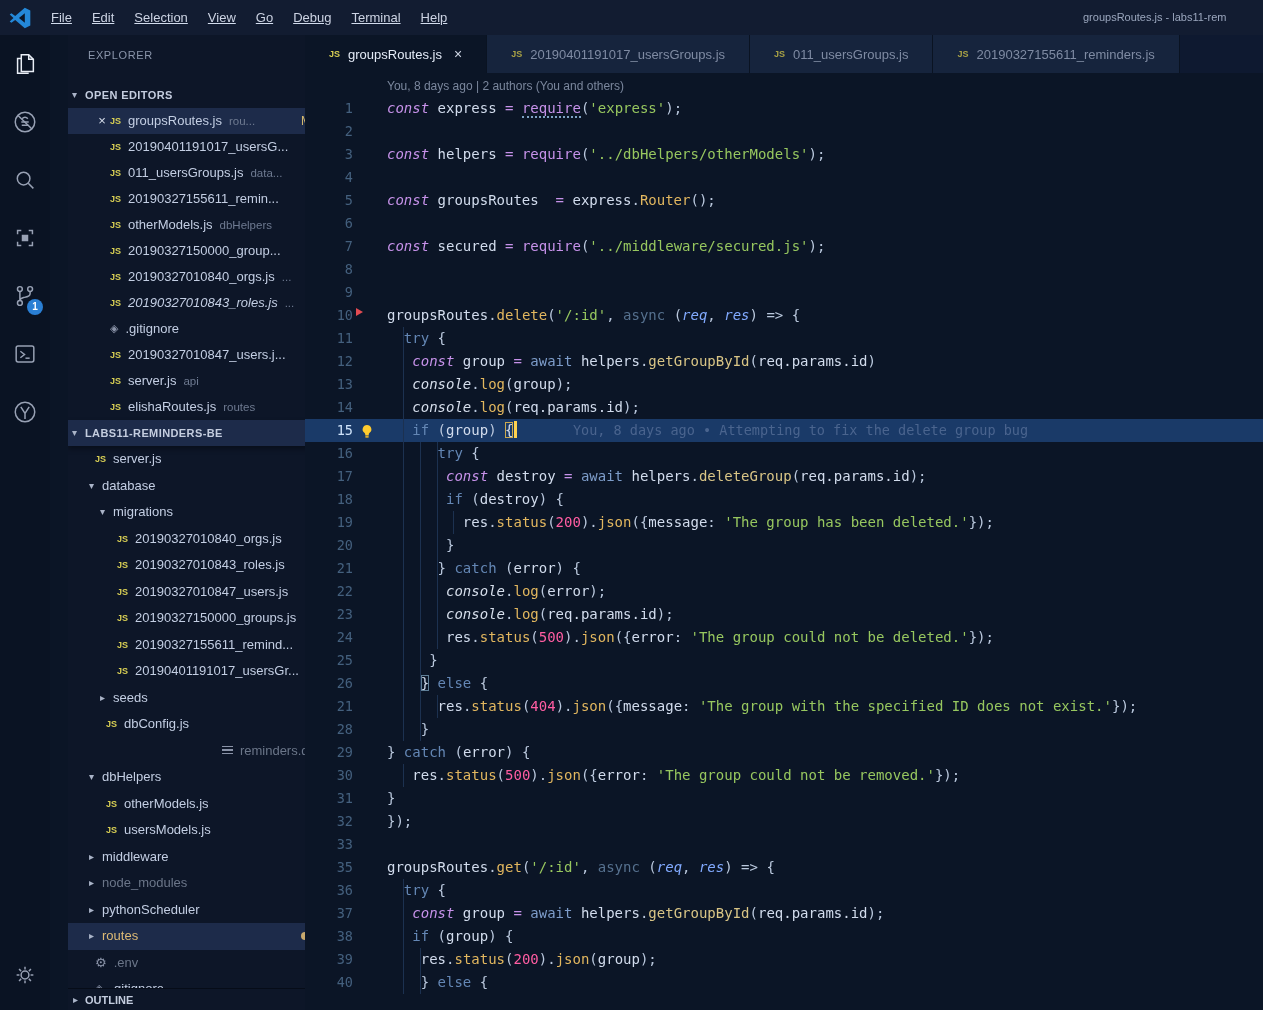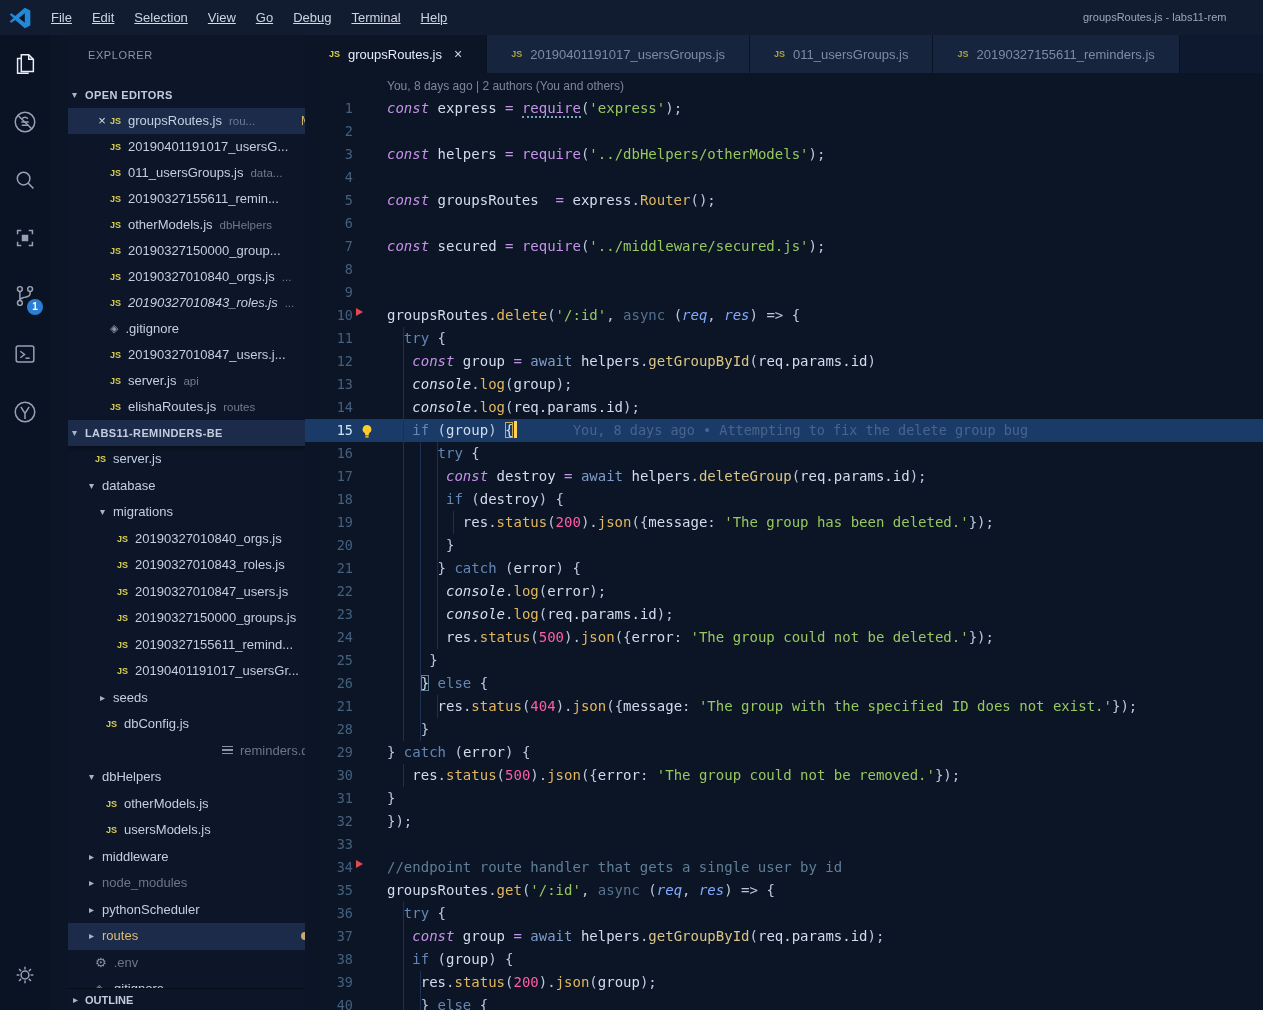"34" div.crow { html: <div> <div>34</div> <div> <span></span> </div> <div><span>//endpoint route handler that gets a single user by id</span></div> </div> -> none }
